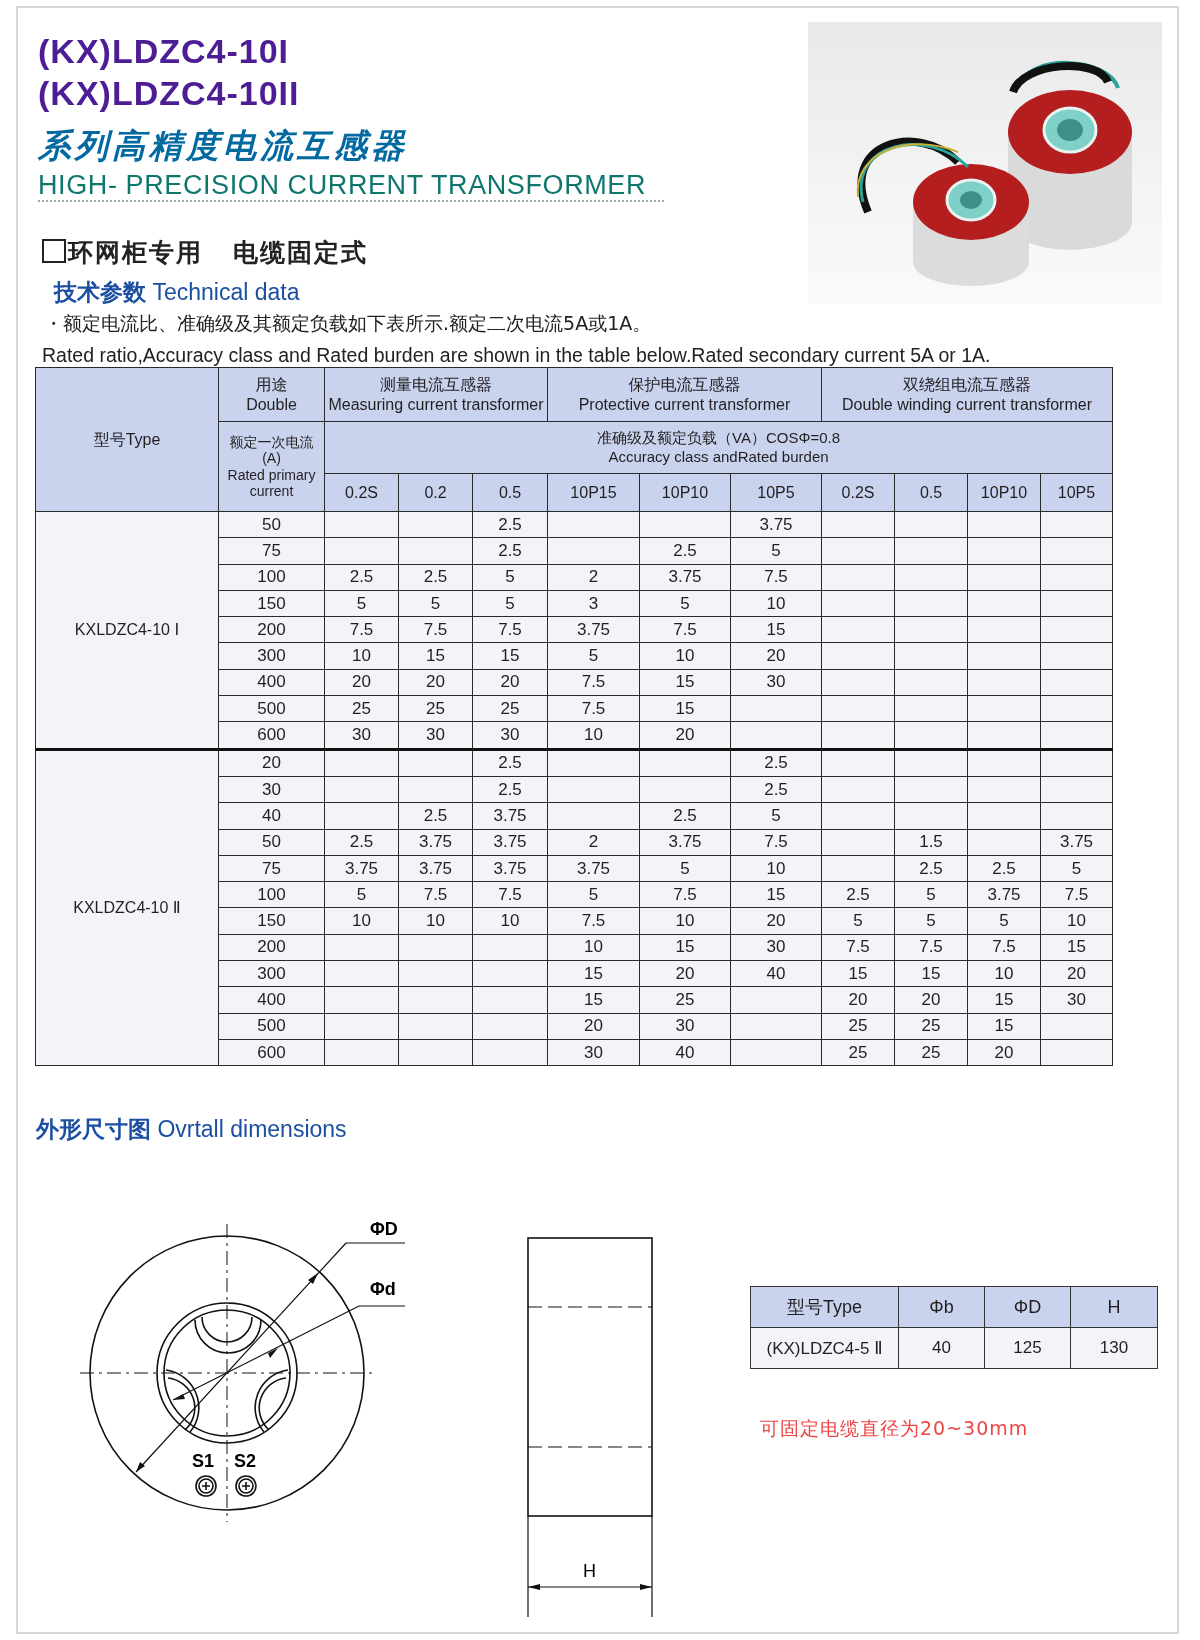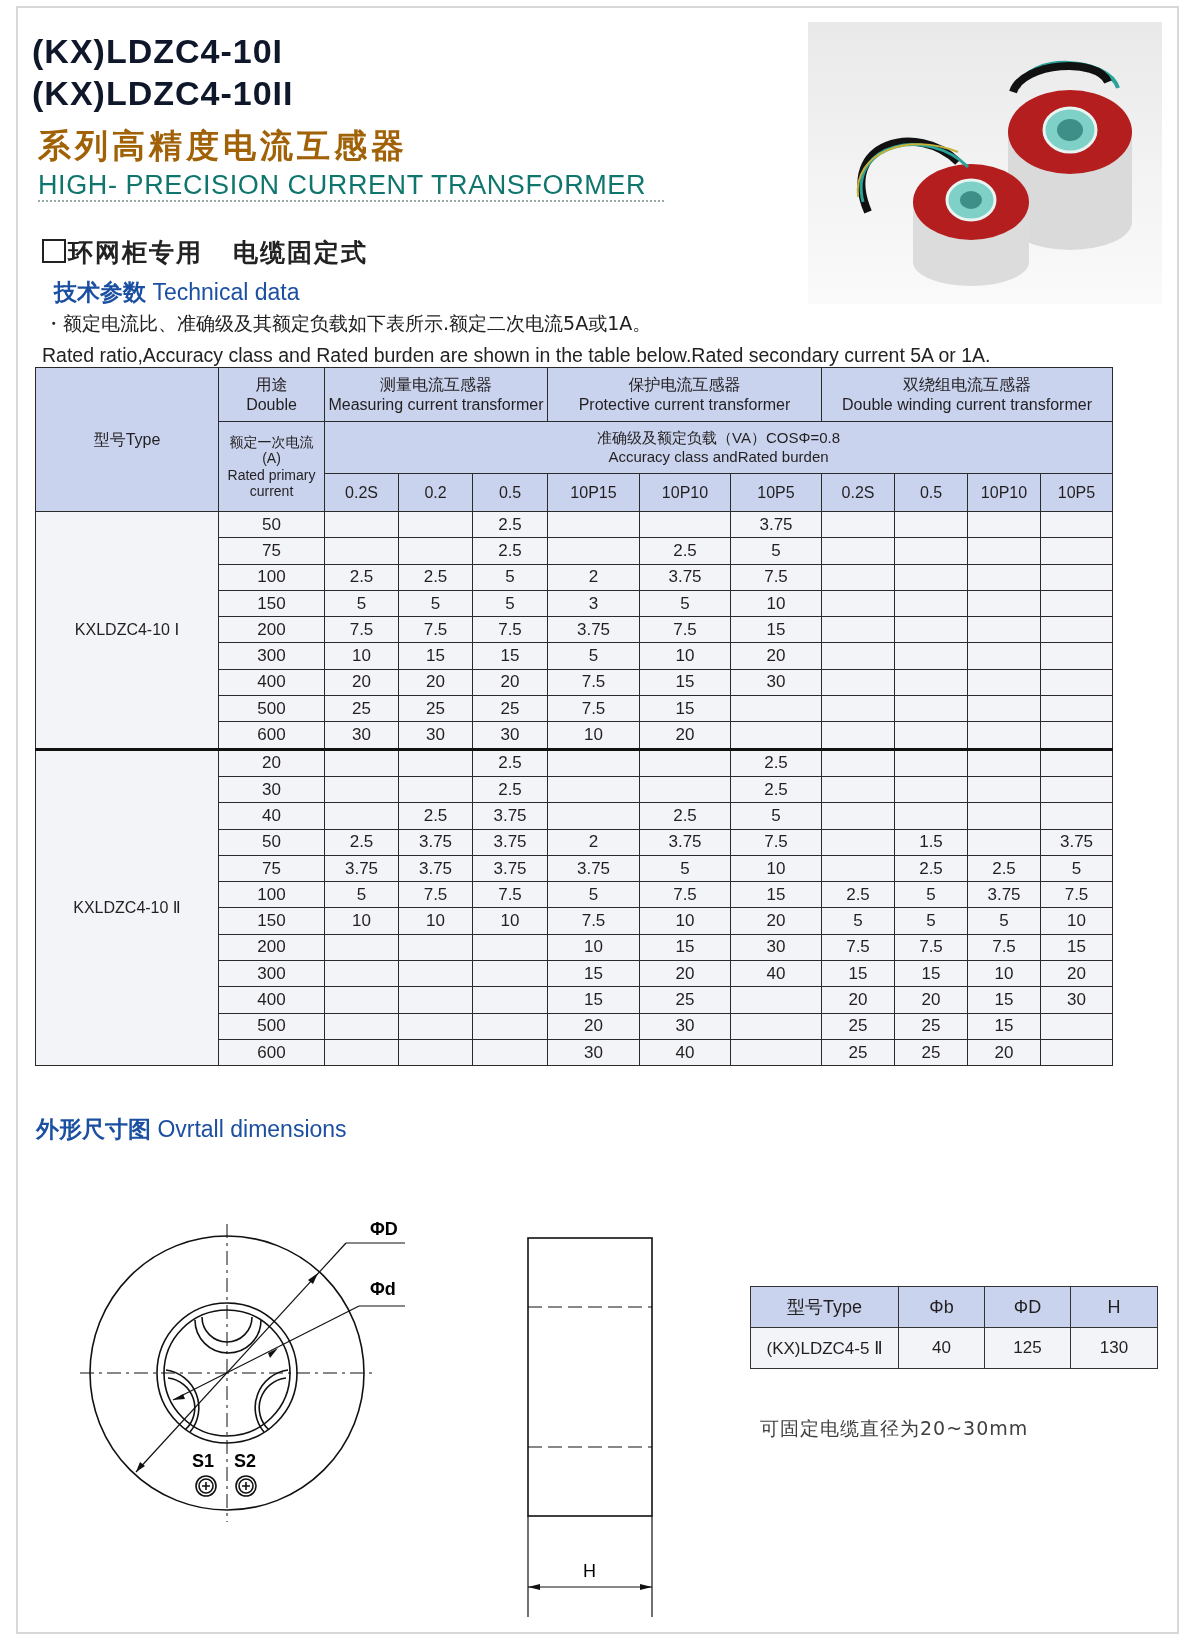"(KX)LDZC4-10I" .t1 { color: #0f172a -> #4c1d95; left: 32px -> 38px }
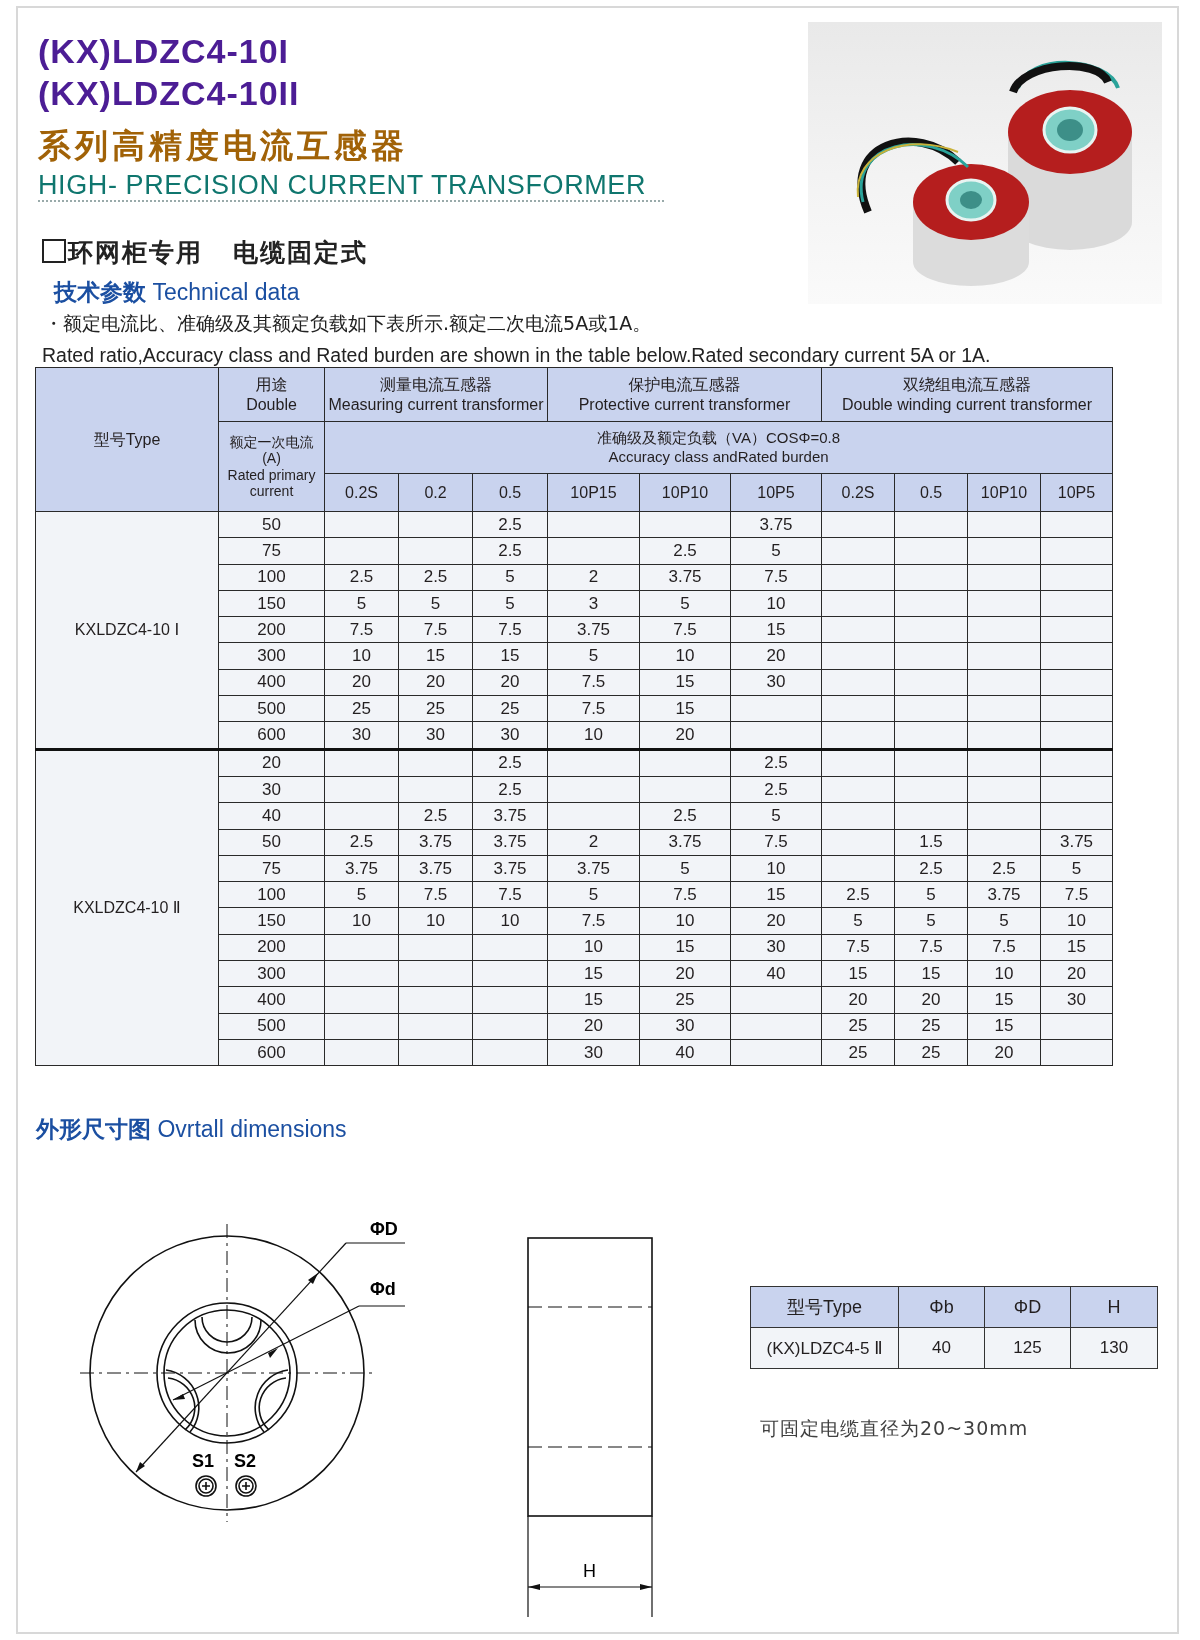"系列高精度电流互感器" .cn-title { color: #a16207 -> #0369a1; font-style: none -> italic }
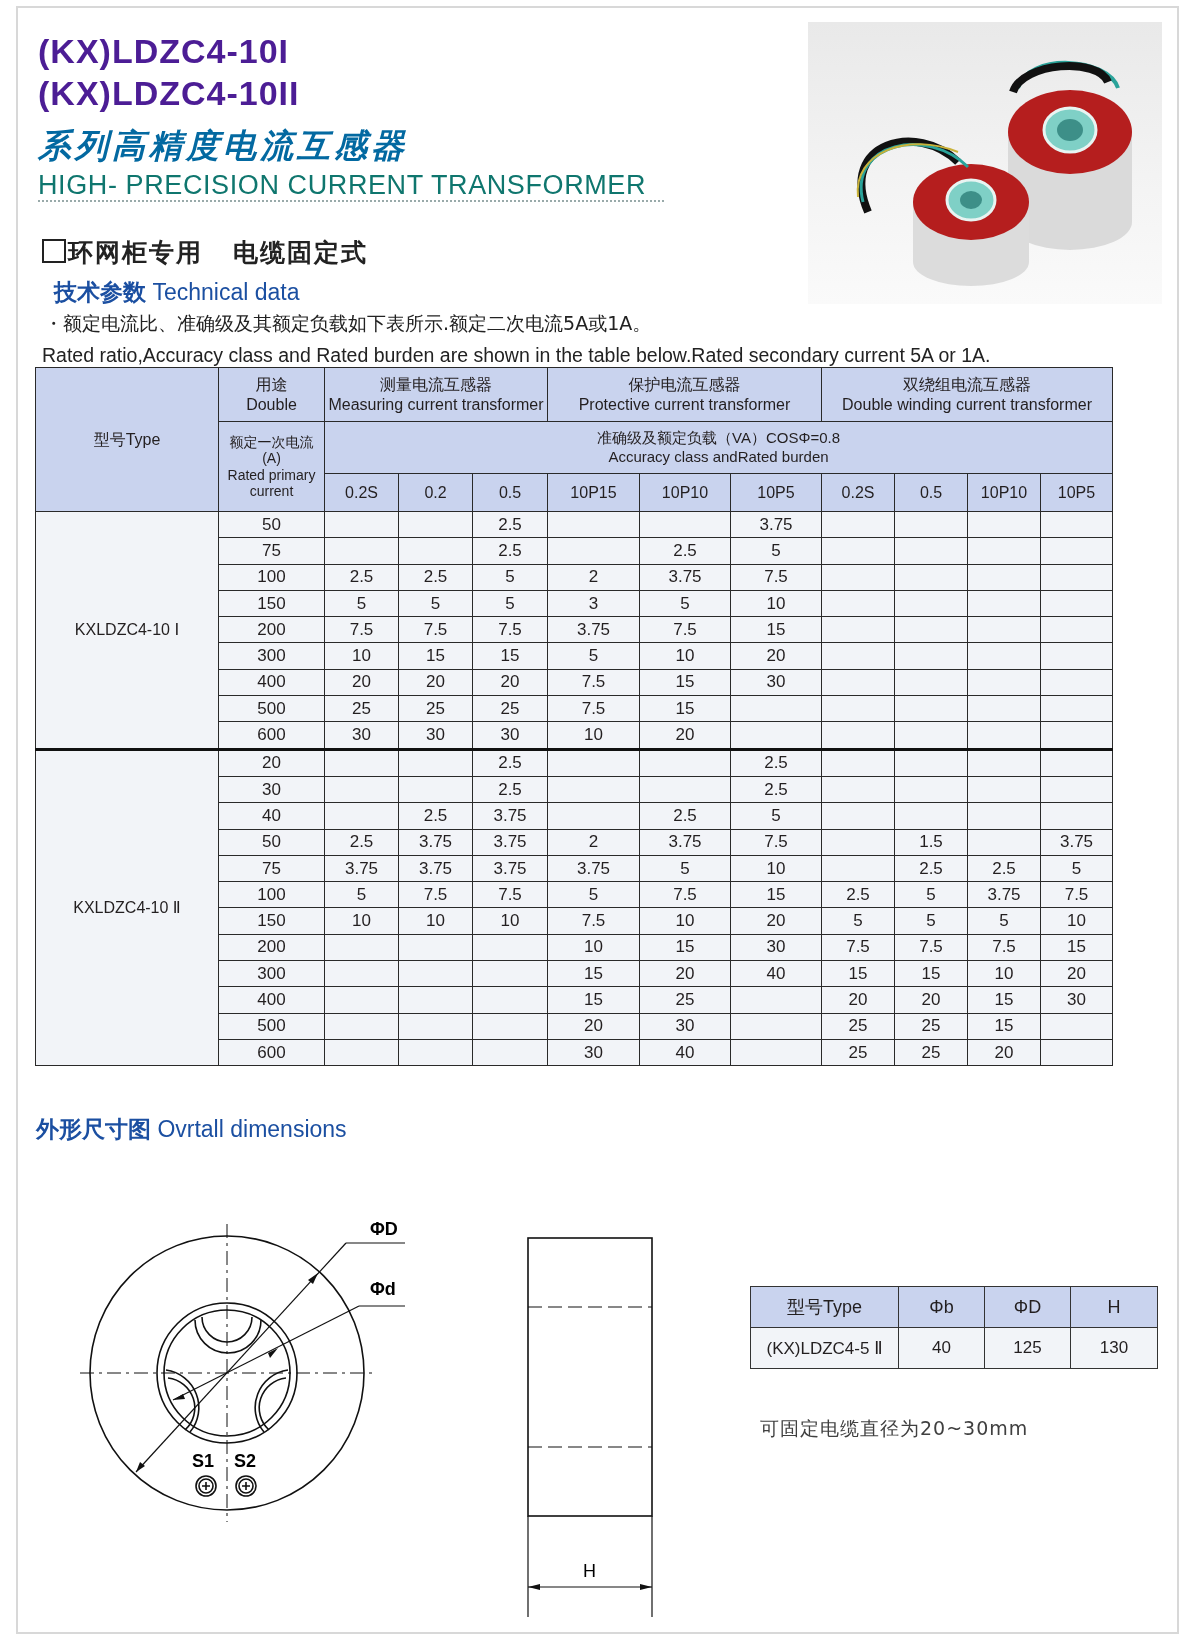"可固定电缆直径为20~30mm" .cable { color: #404040 -> #ef4444 }
